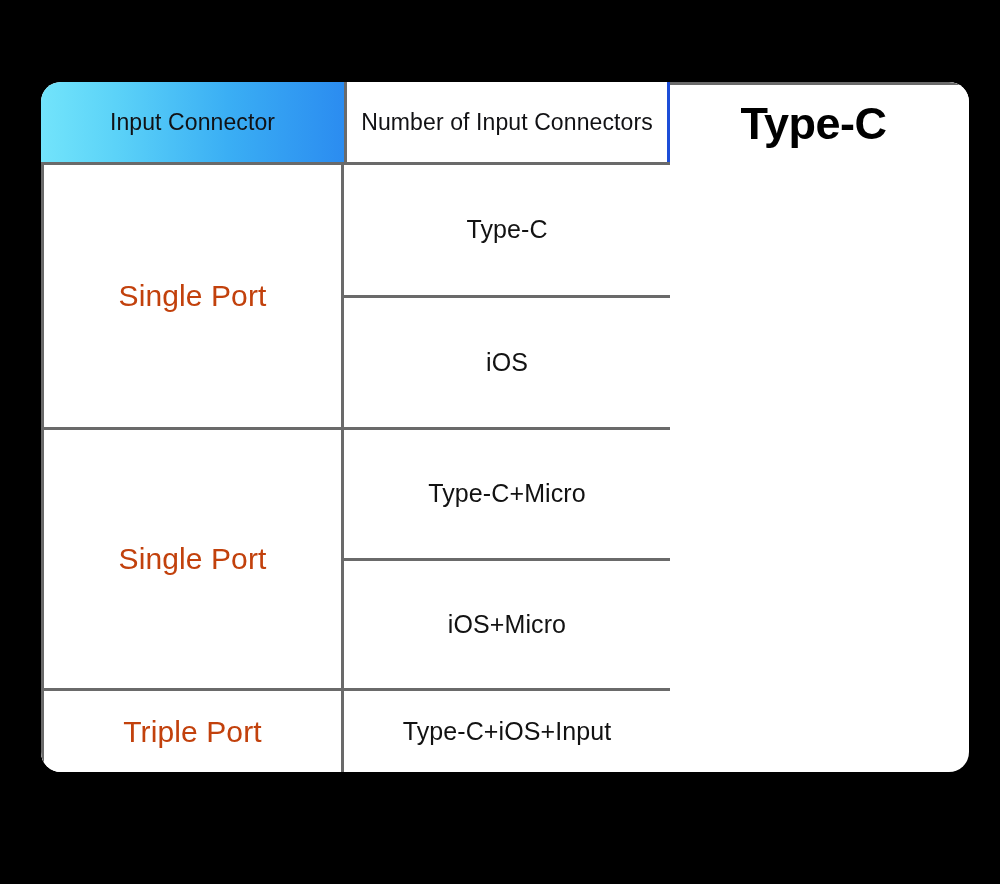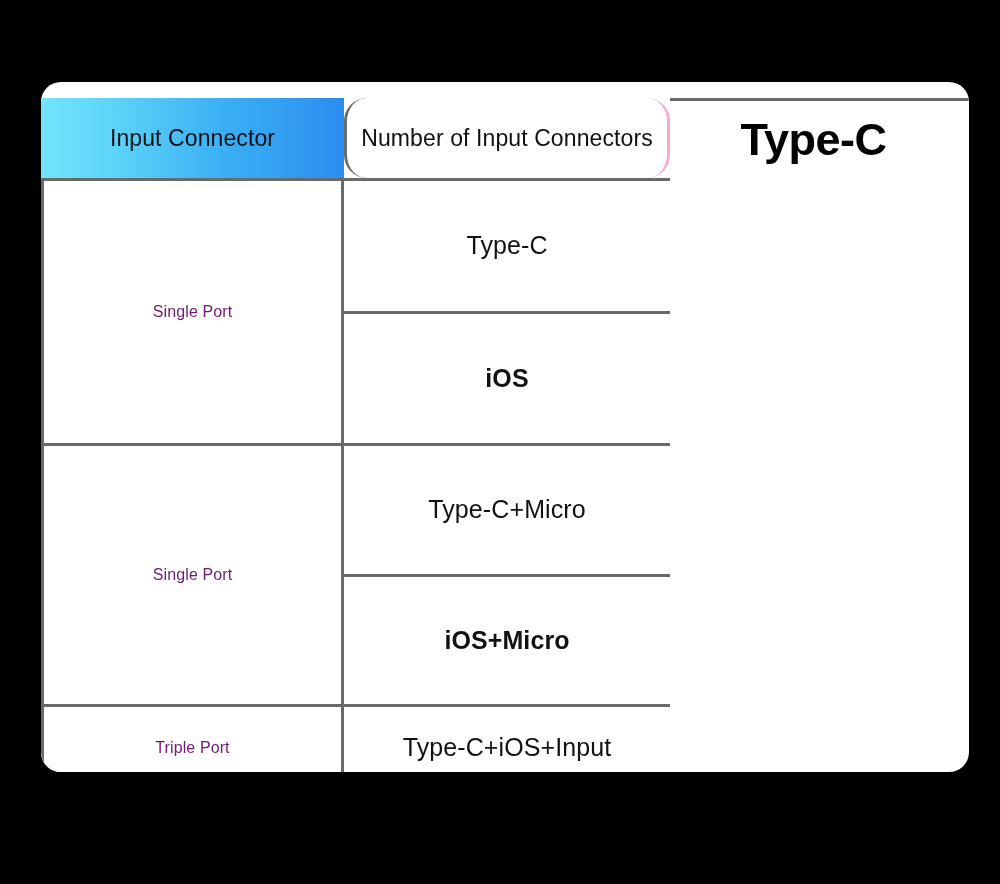"Input Connector" .table-grid { margin-top: 16px -> none }
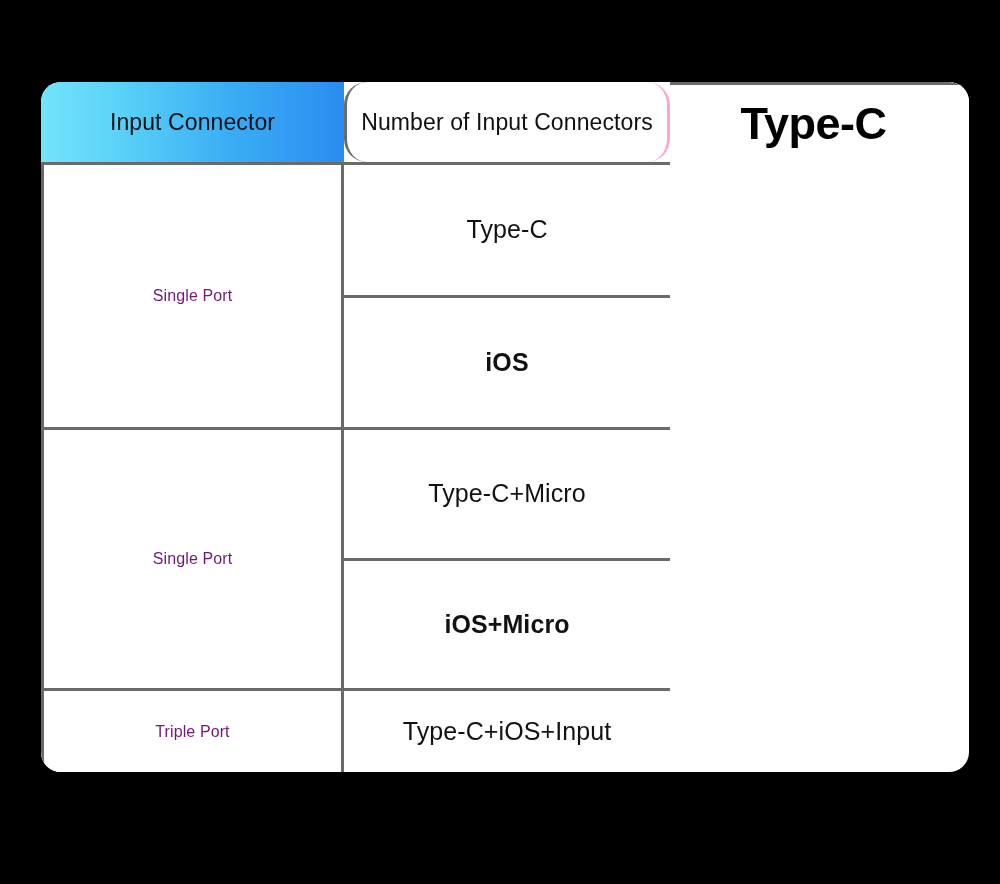"Number of Input Connectors" .hcell.mid { border-radius: 23px -> none; border-right: 3px solid #f9a8d4 -> 3px solid #1d4ed8 }
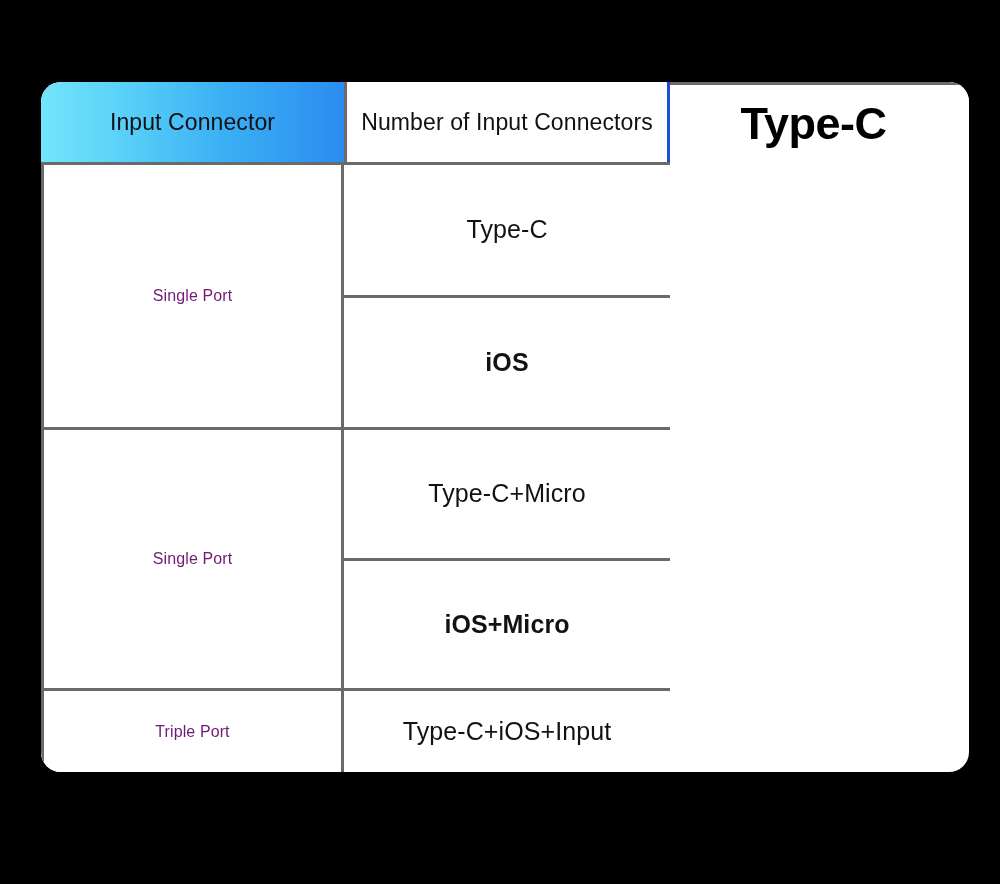"Single Port" .port-label { color: #701a75 -> #c2410c; font-size: 16px -> 30px }
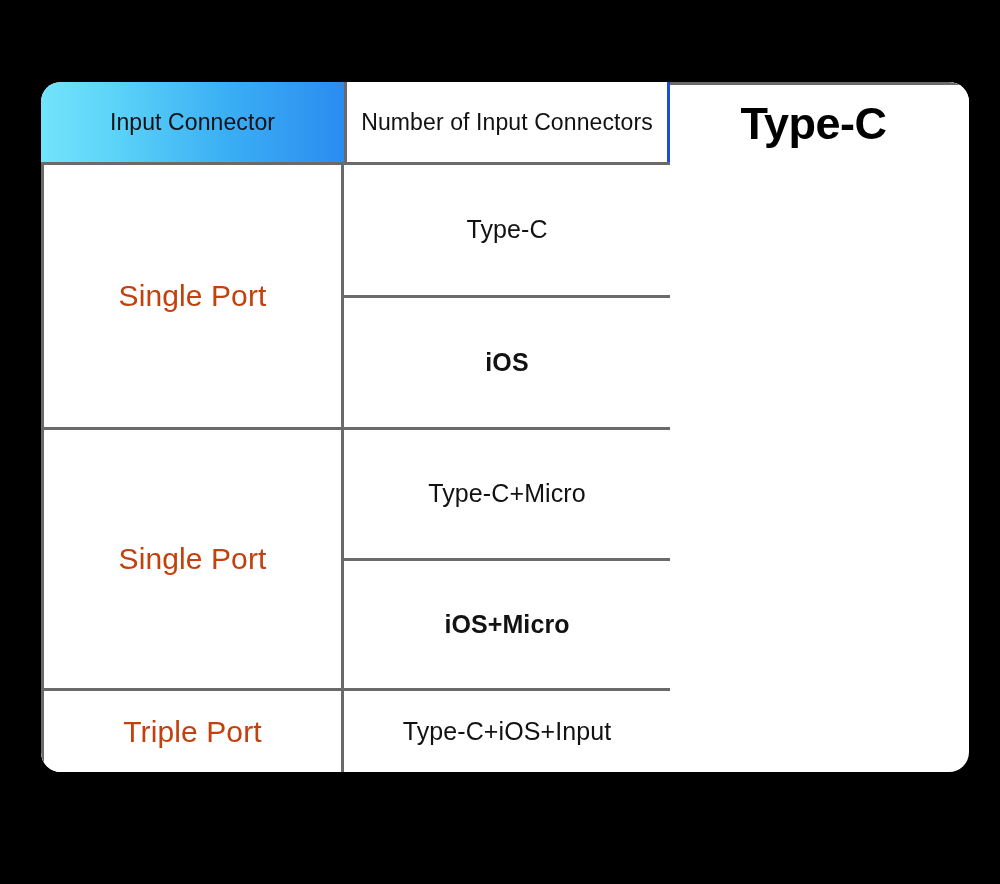"iOS" .out-row + .out-row { font-weight: bold -> none }
